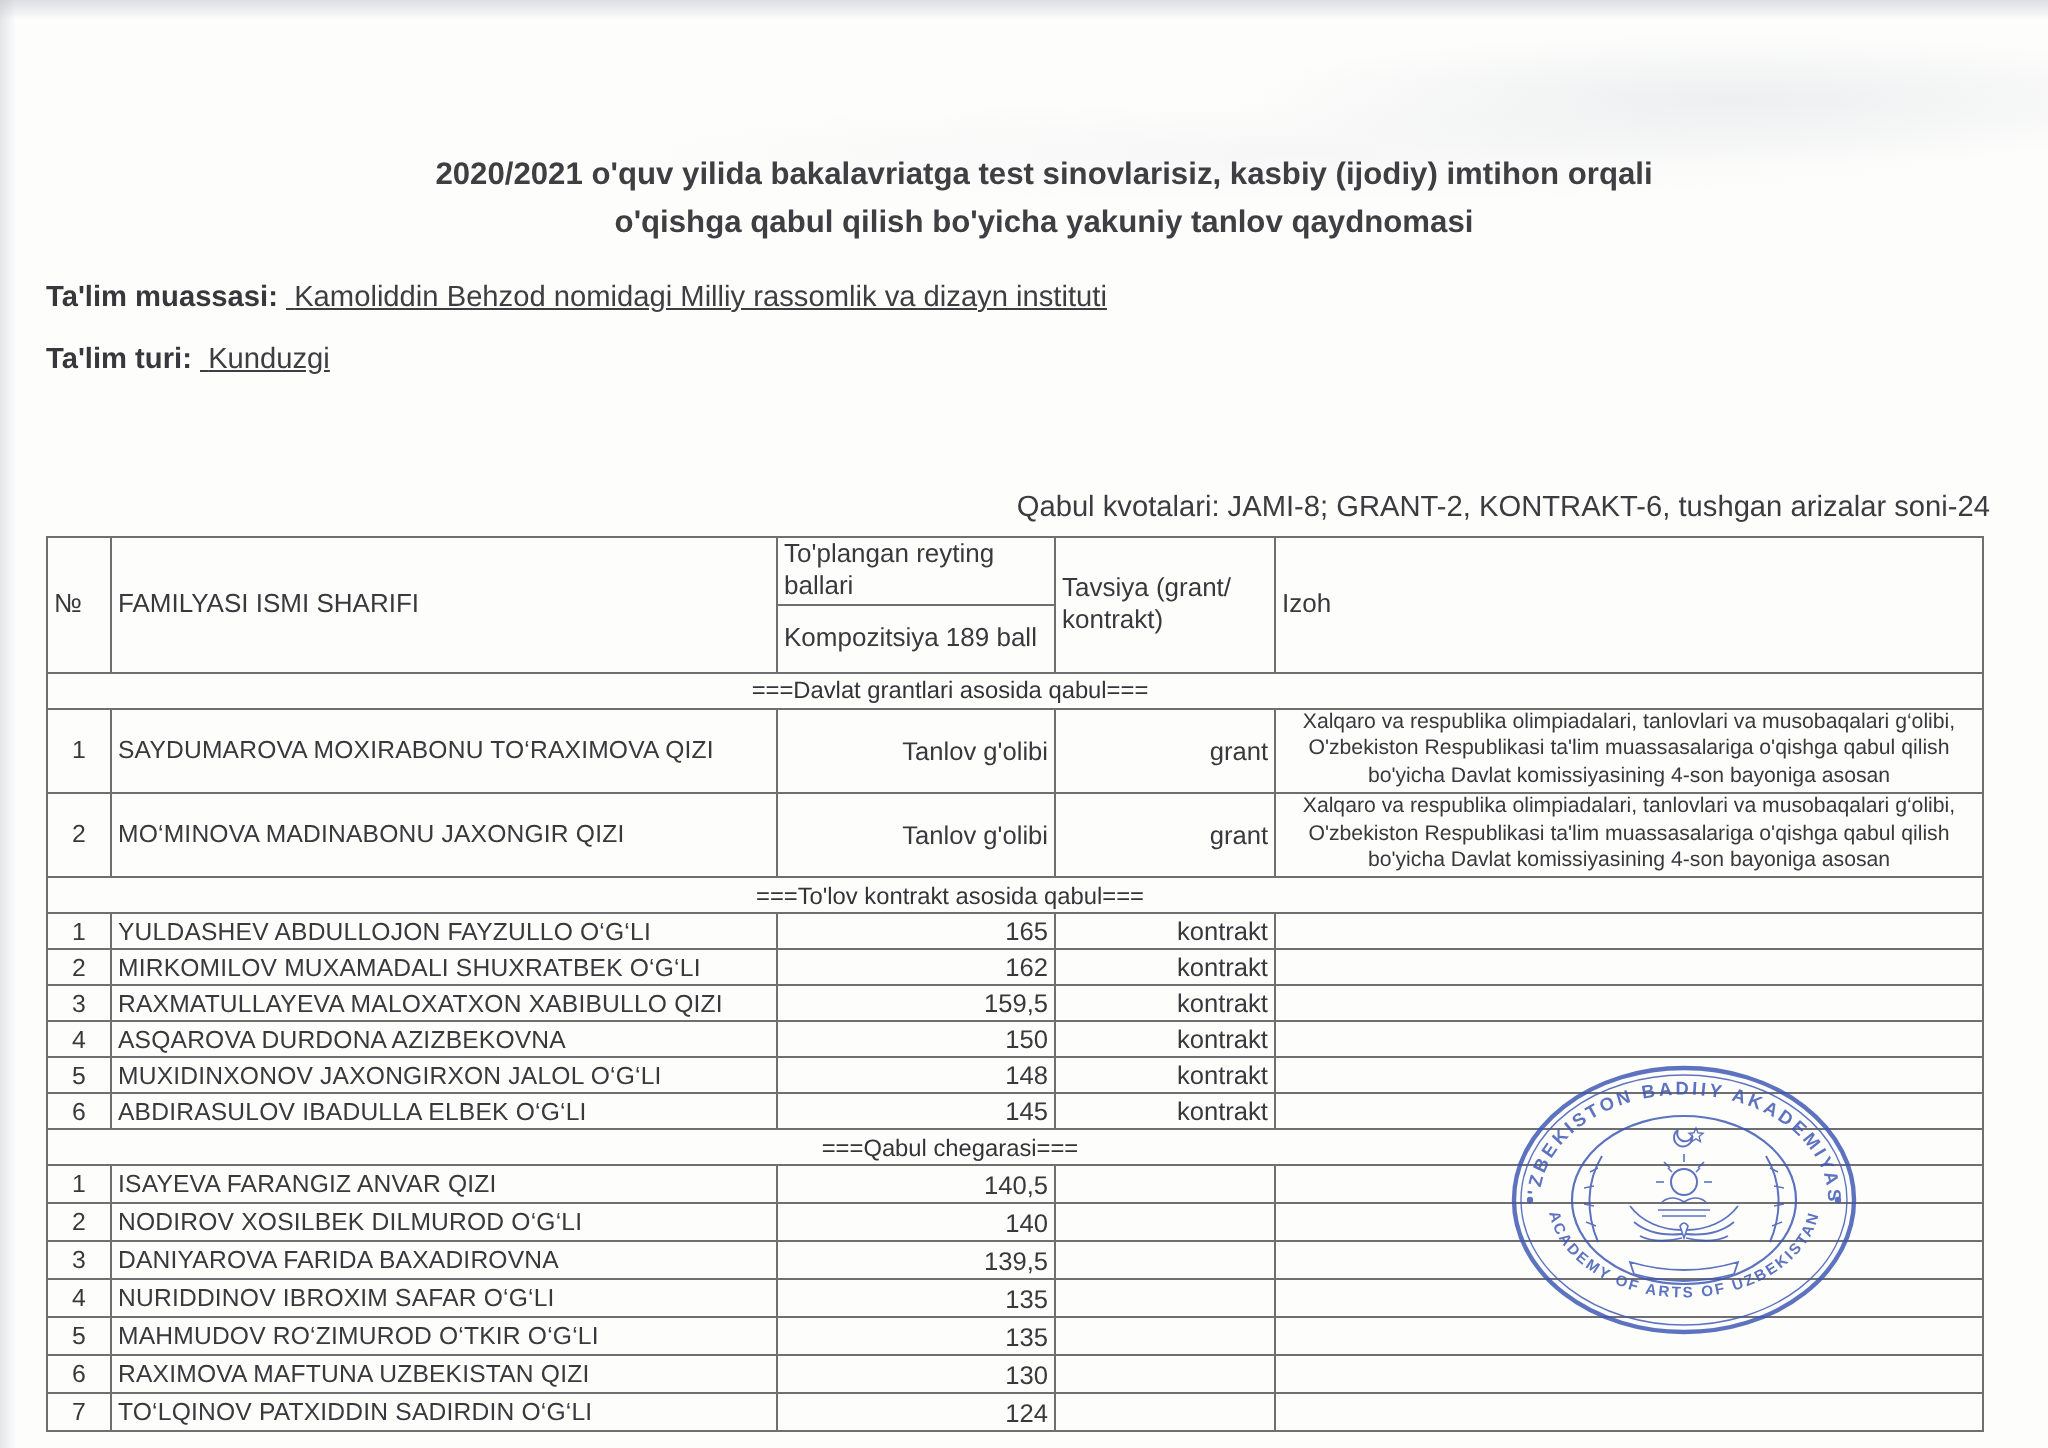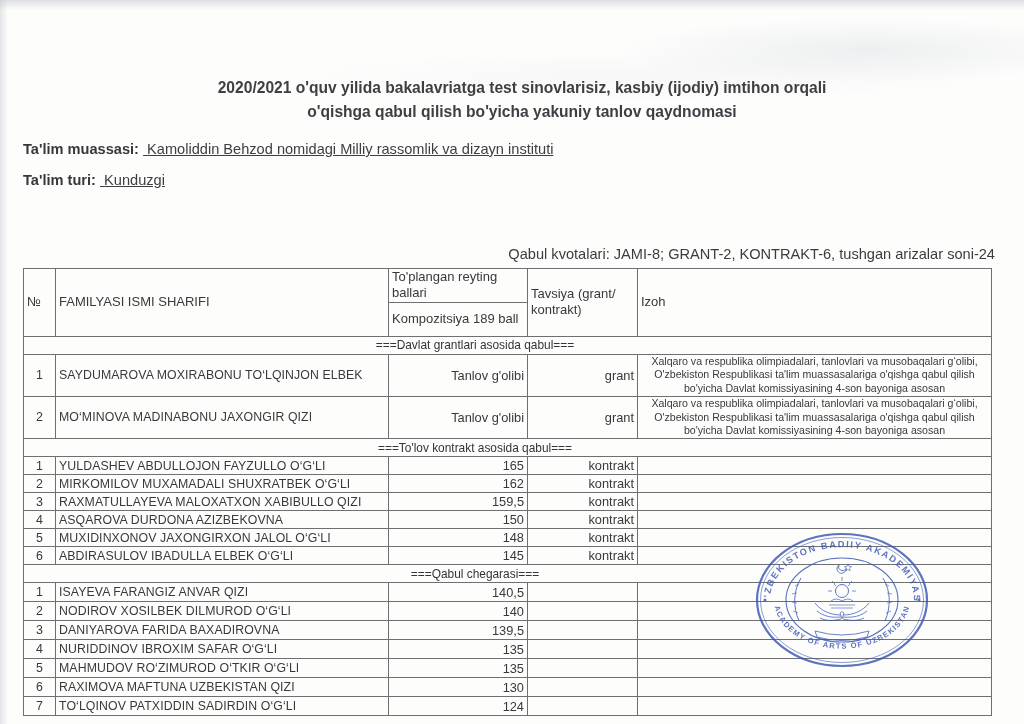"SAYDUMAROVA MOXIRABONU TO‘LQINJON ELBEK" td.c-name { text: LQINJON ELBEK -> RAXIMOVA QIZI }
